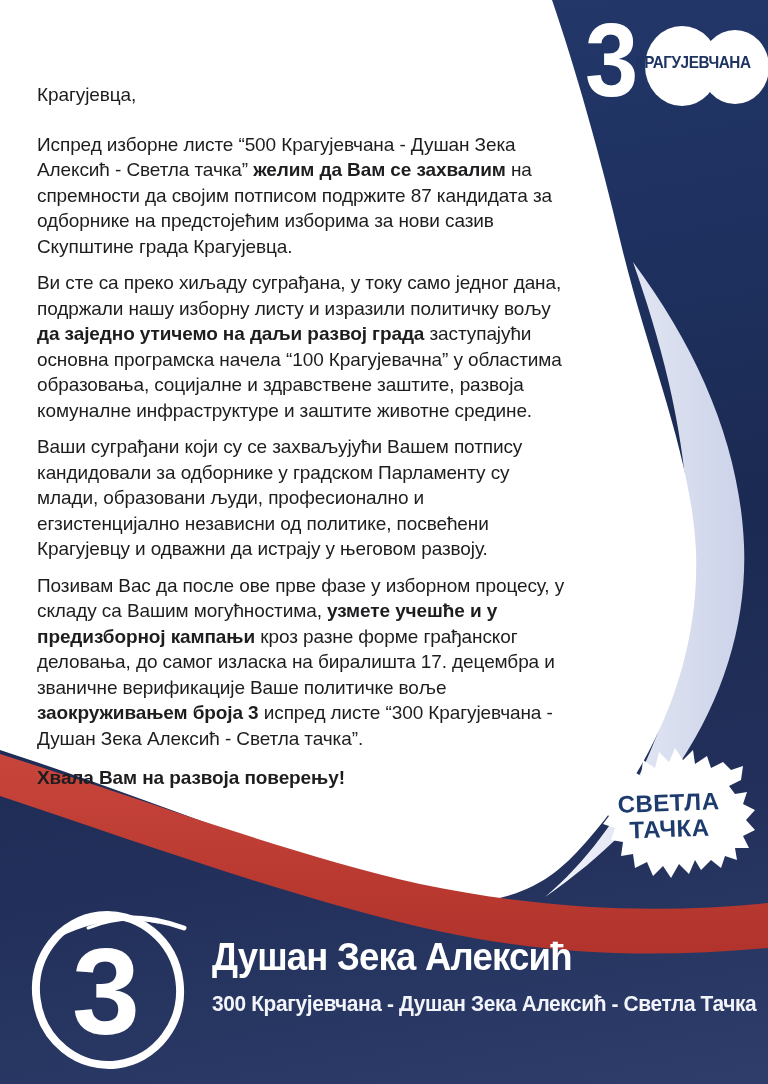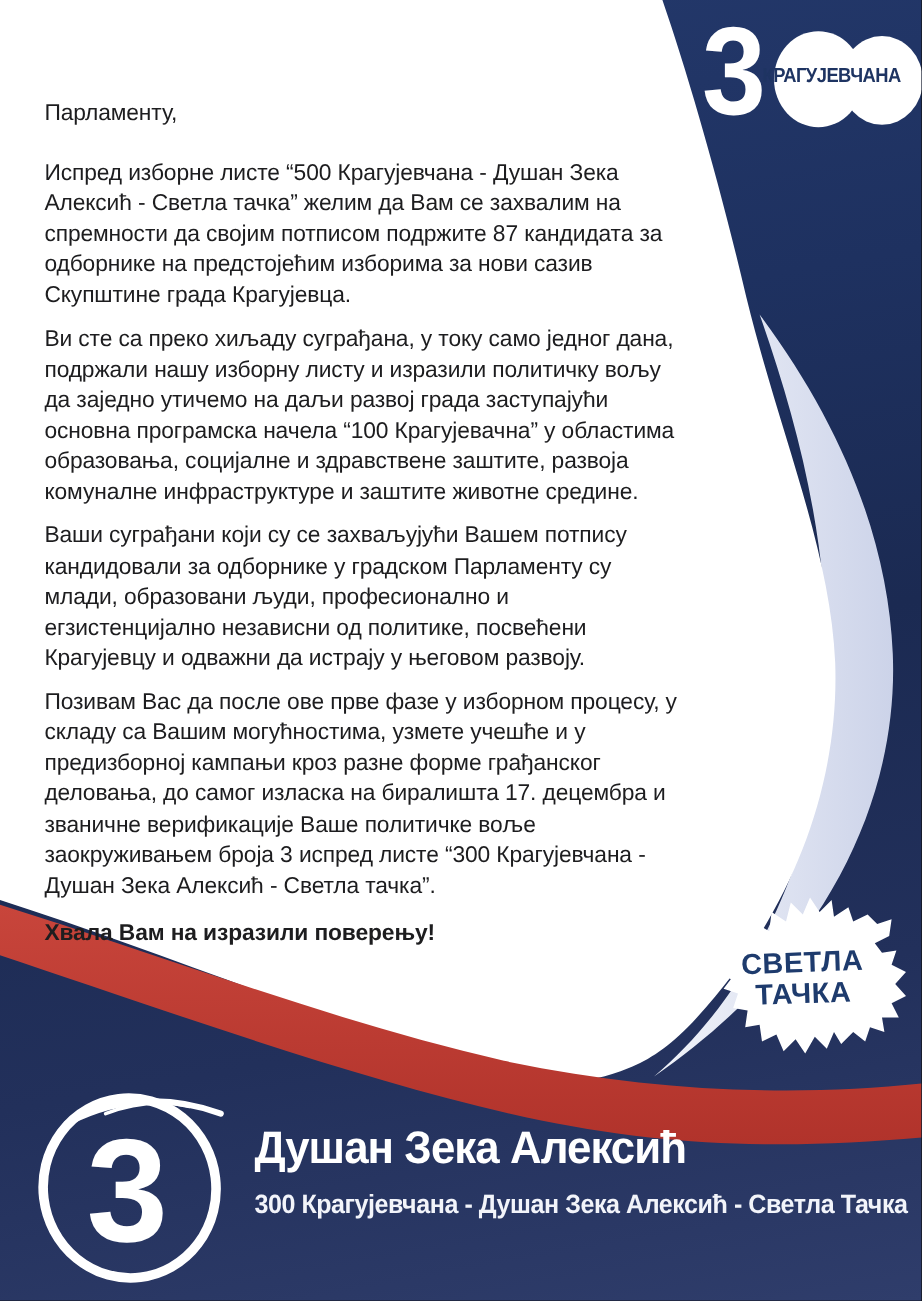"Парламенту," p.salutation { text: Парламенту -> Крагујевца }
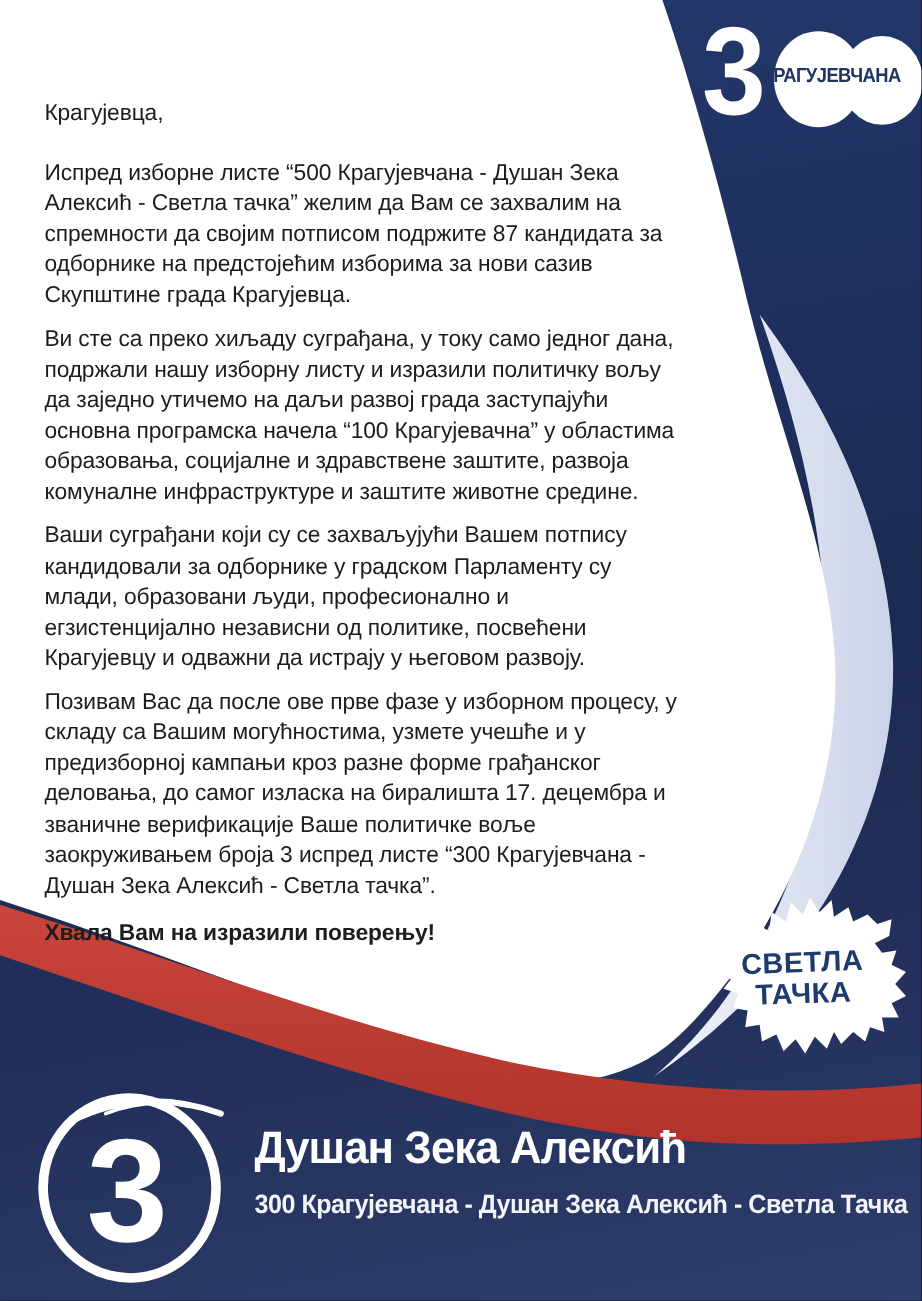"желим да Вам се захвалим" .letter b { font-weight: normal -> bold }
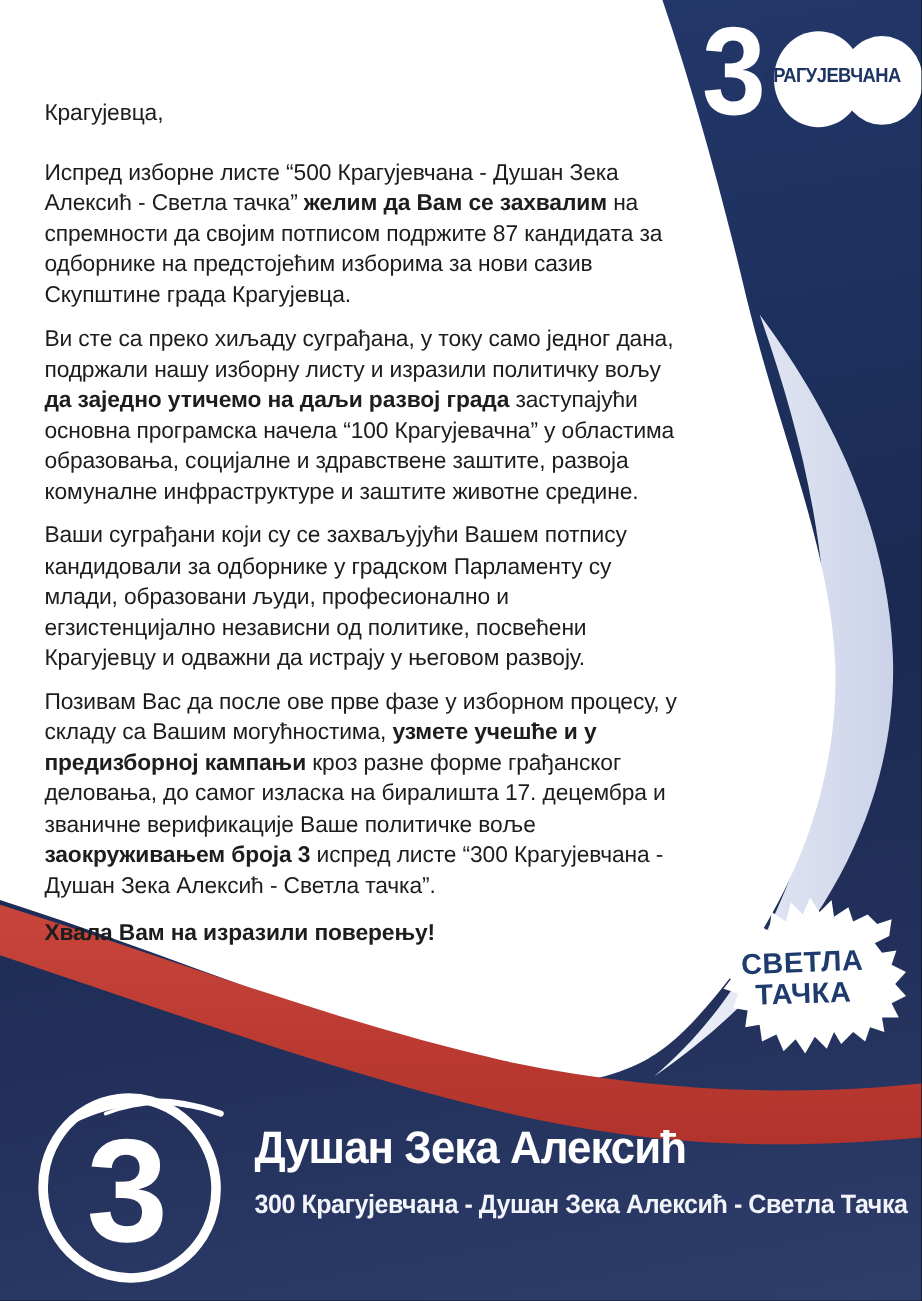"Хвала Вам на изразили поверењу!" p.closing { text: изразили -> развоја }
